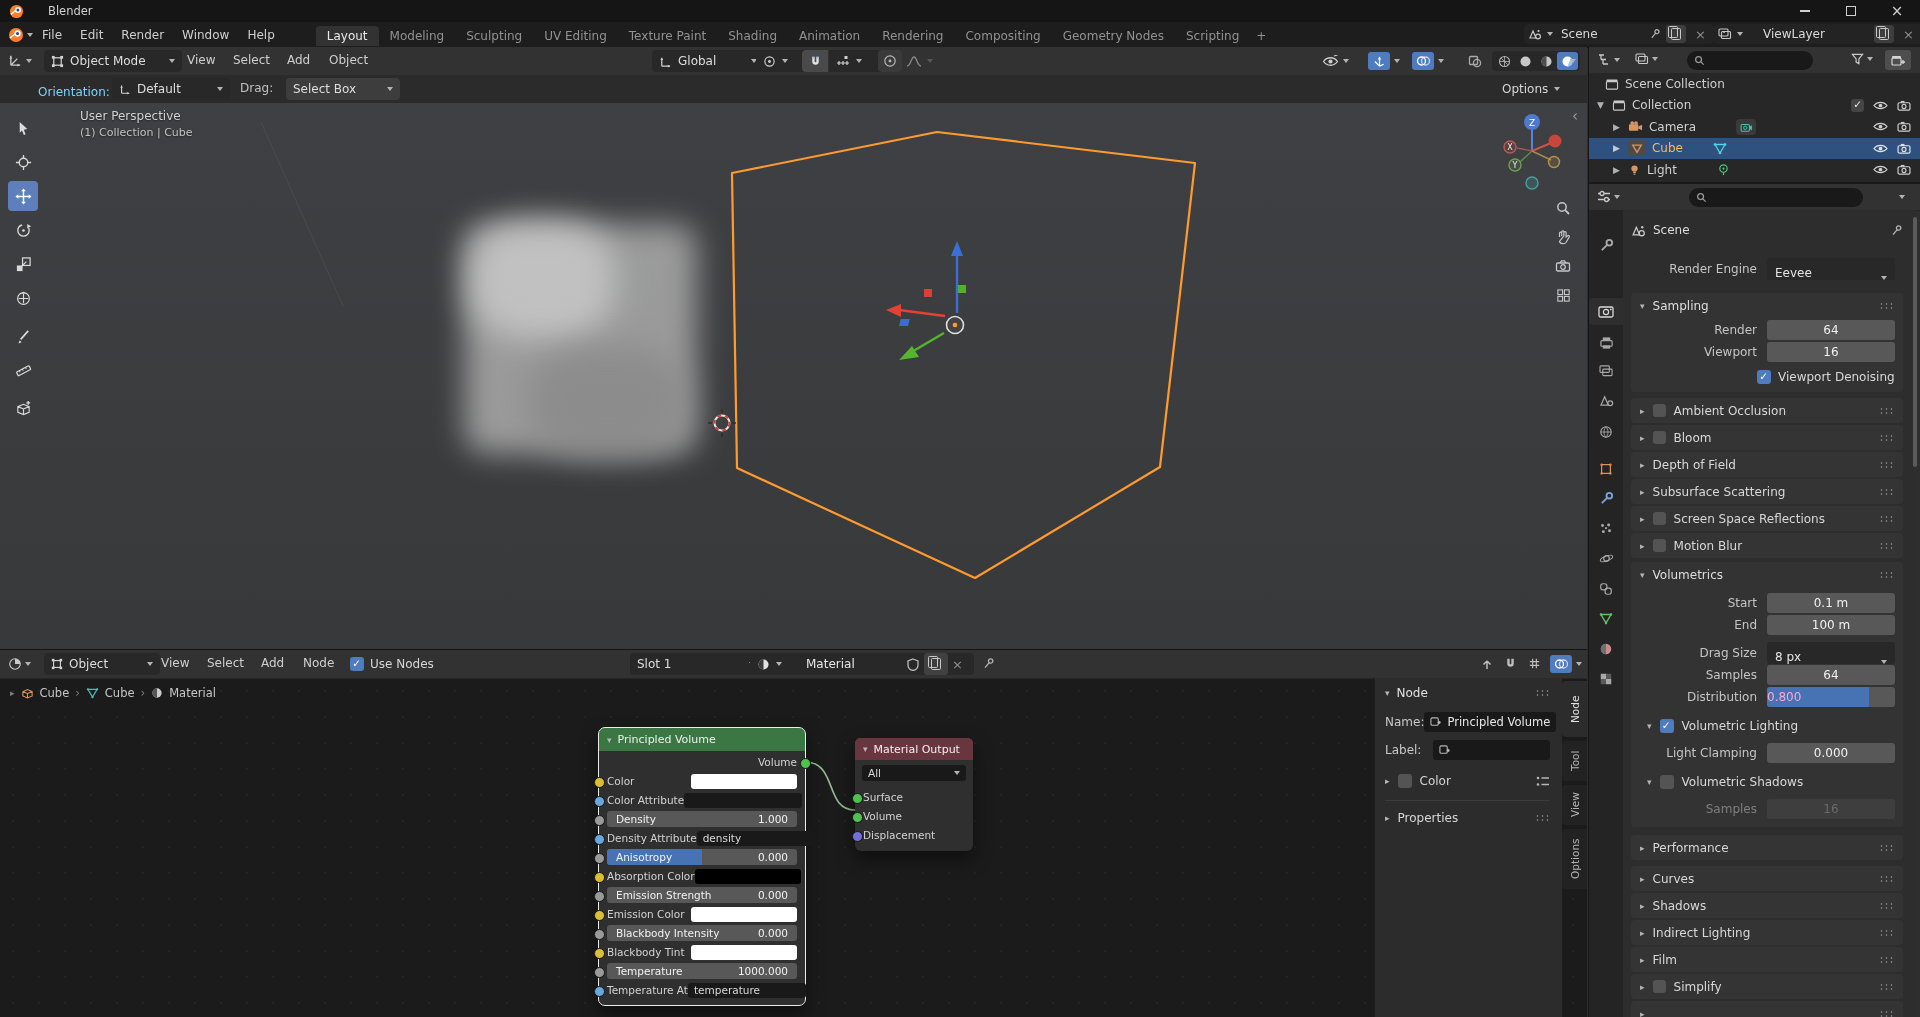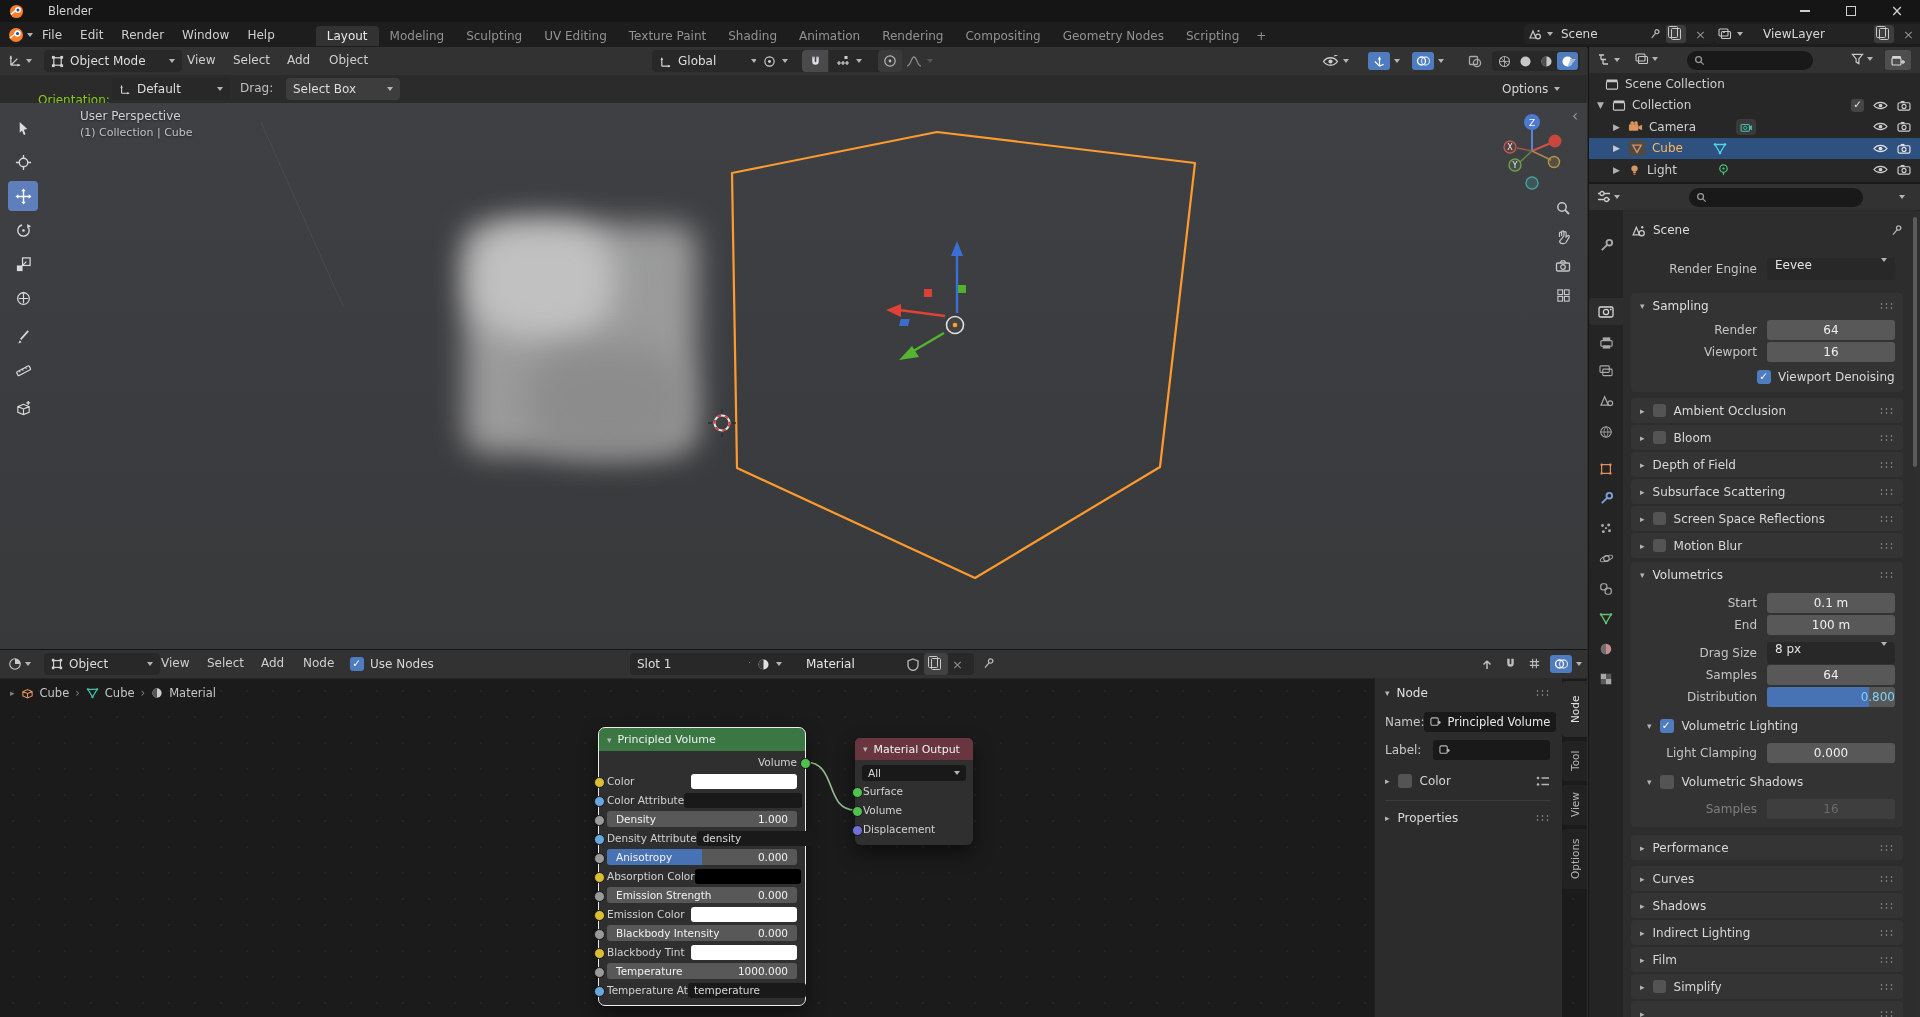"Orientation:" span.a { color: #84cc16 -> #7dd3fc; top: 18px -> 10px }
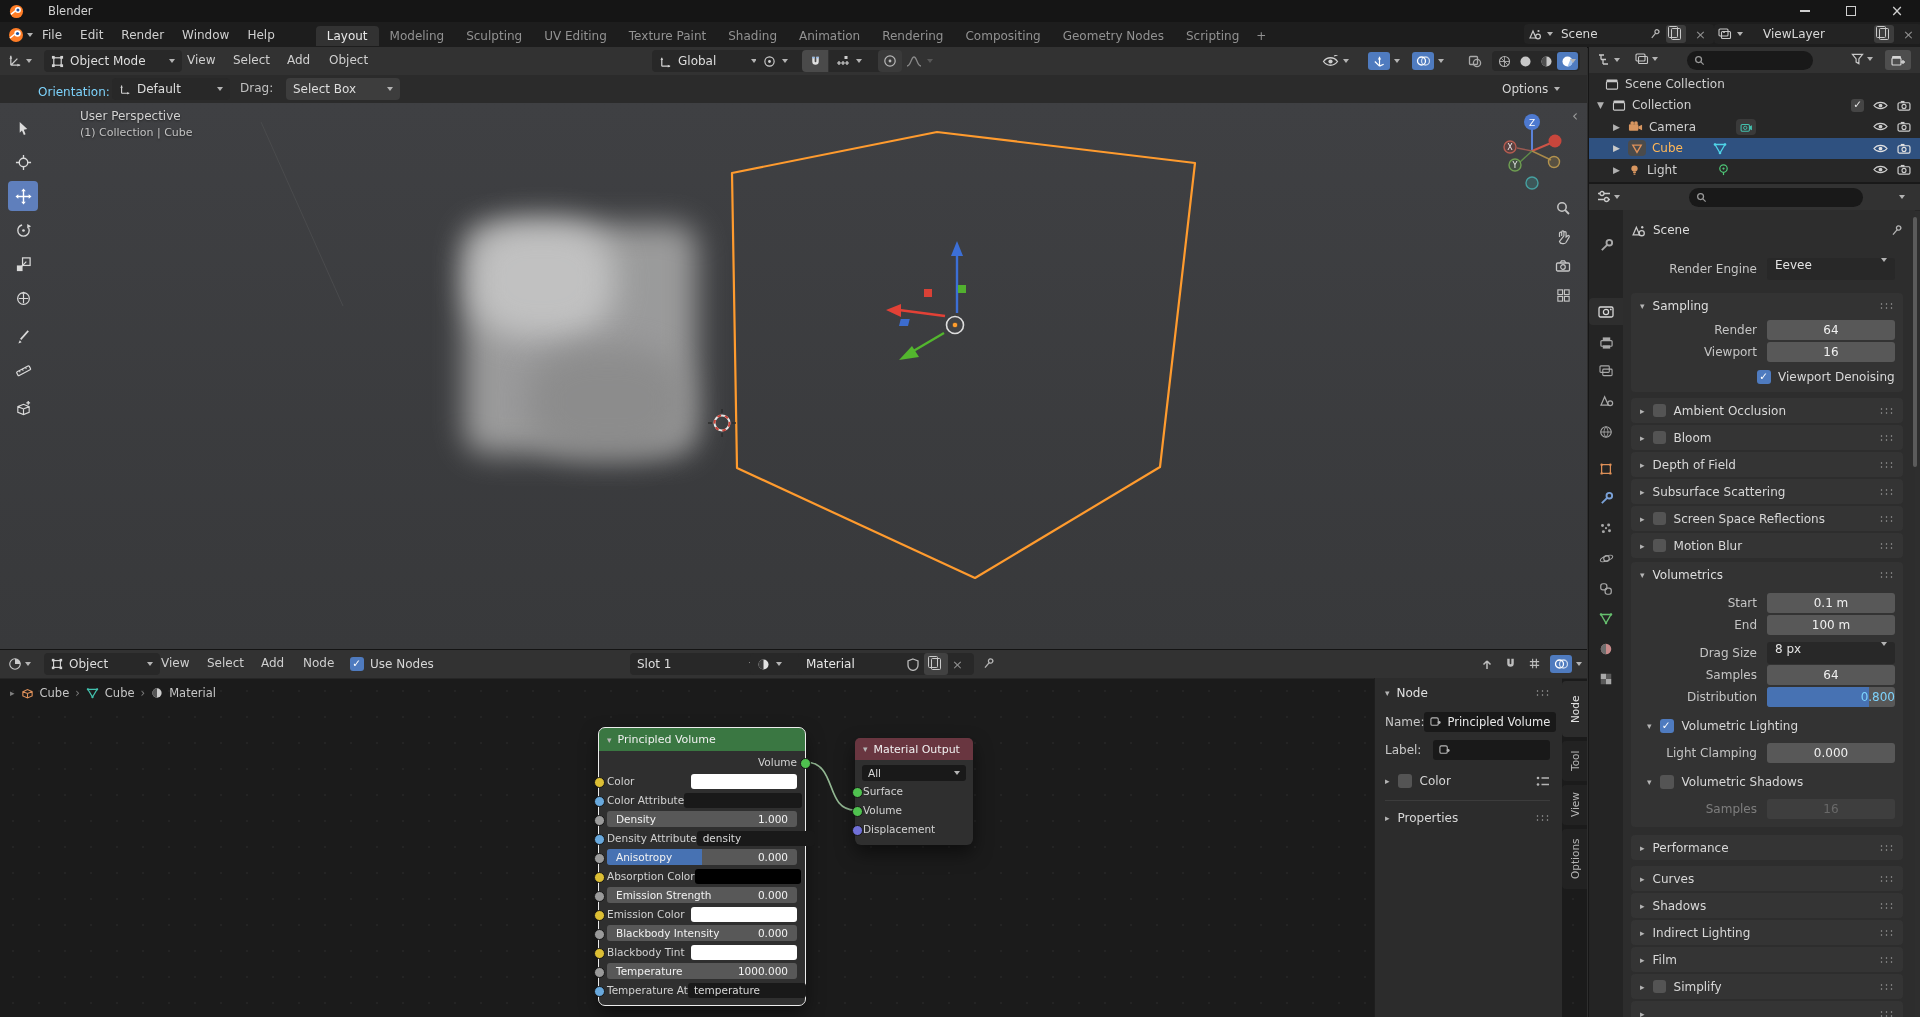"Eevee" .pdd { align-items: flex-start -> flex-end }
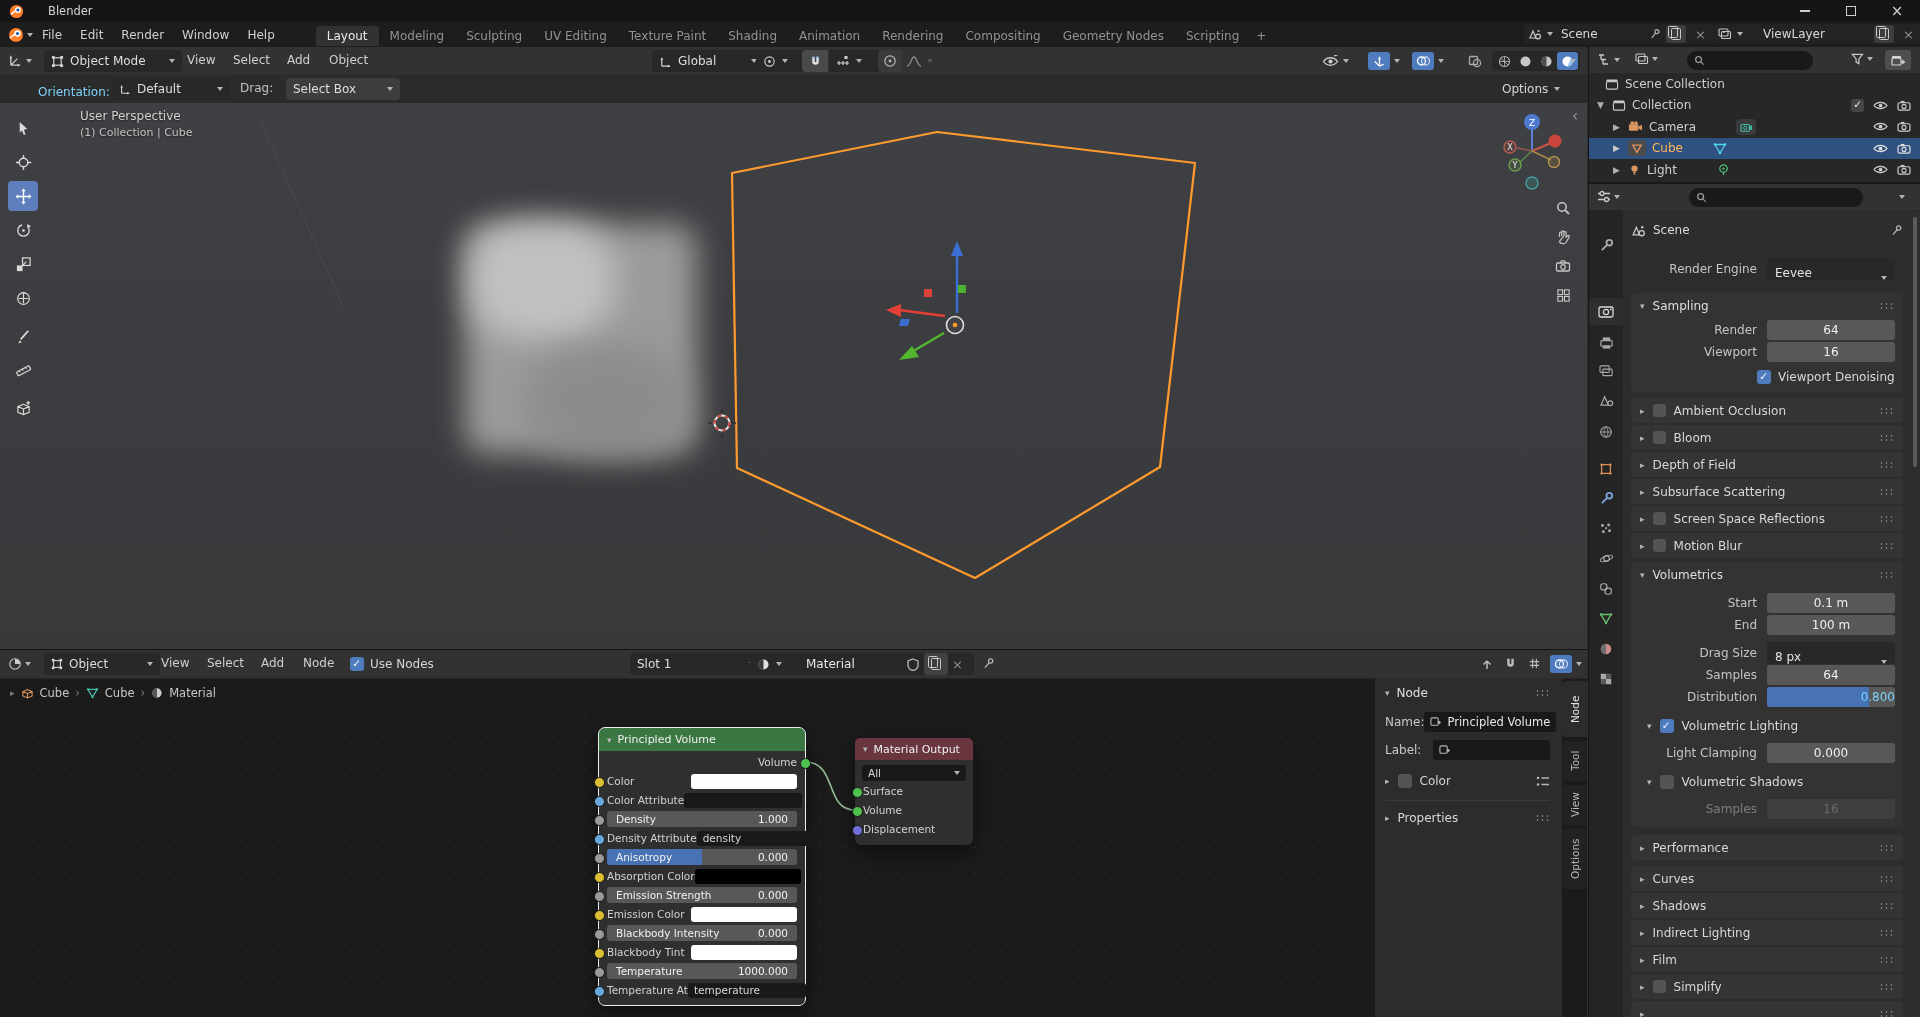"0.800" .sl .tx { color: #7dd3fc -> #f9a8d4; text-align: right -> left }
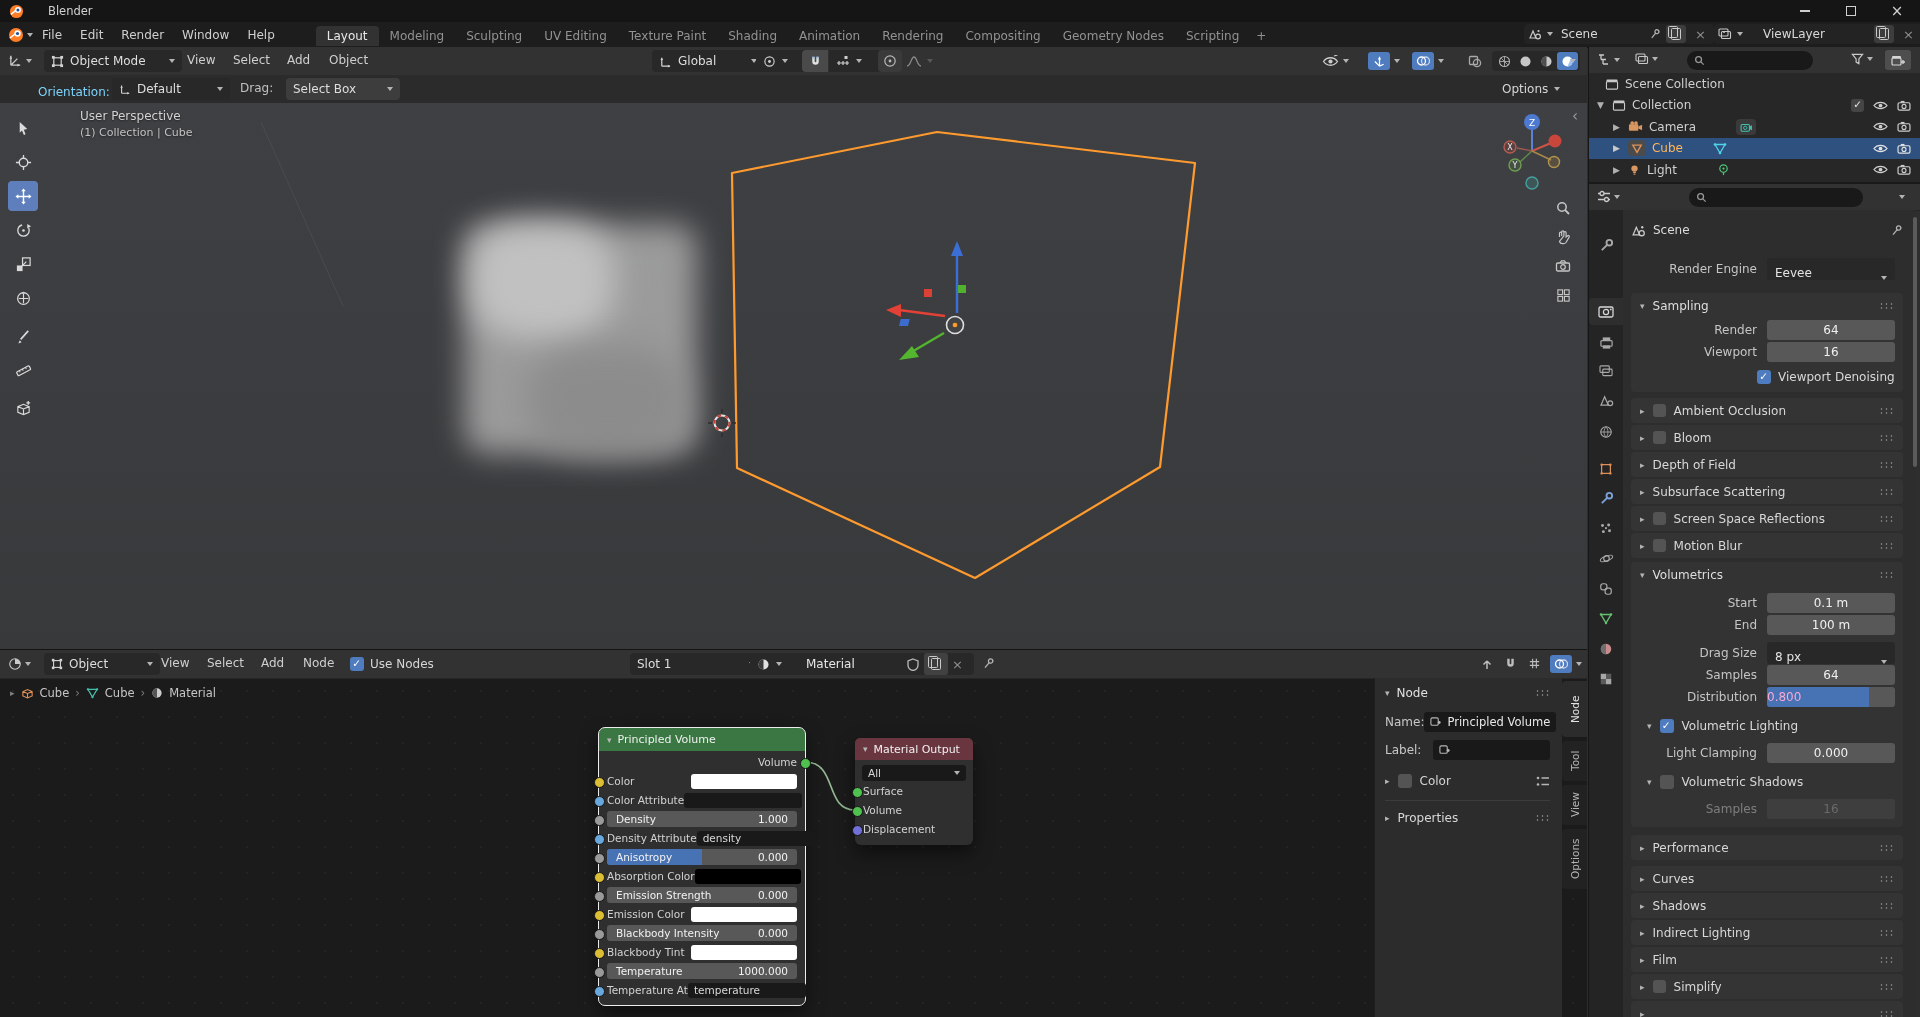"Surface" div.nrow { margin-top: 2px -> 8px }
